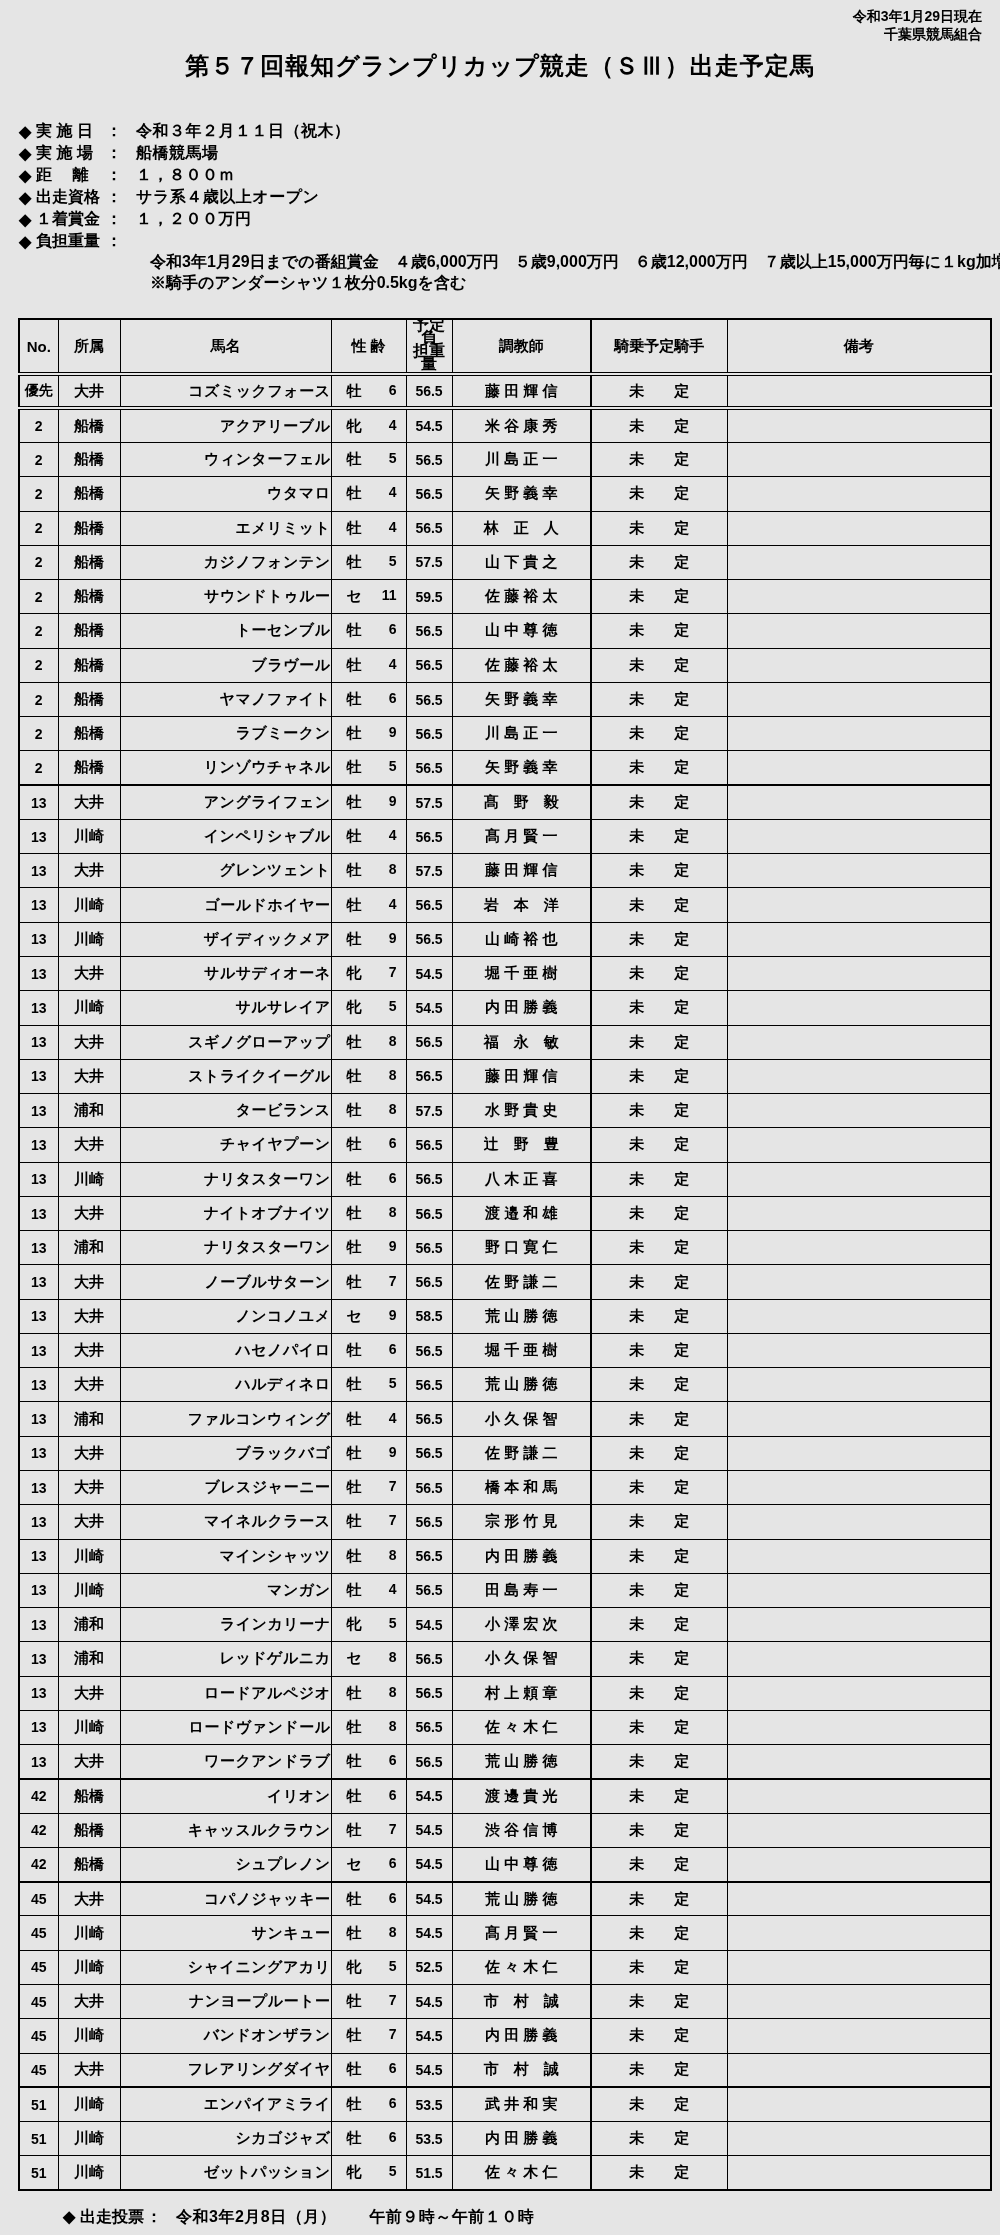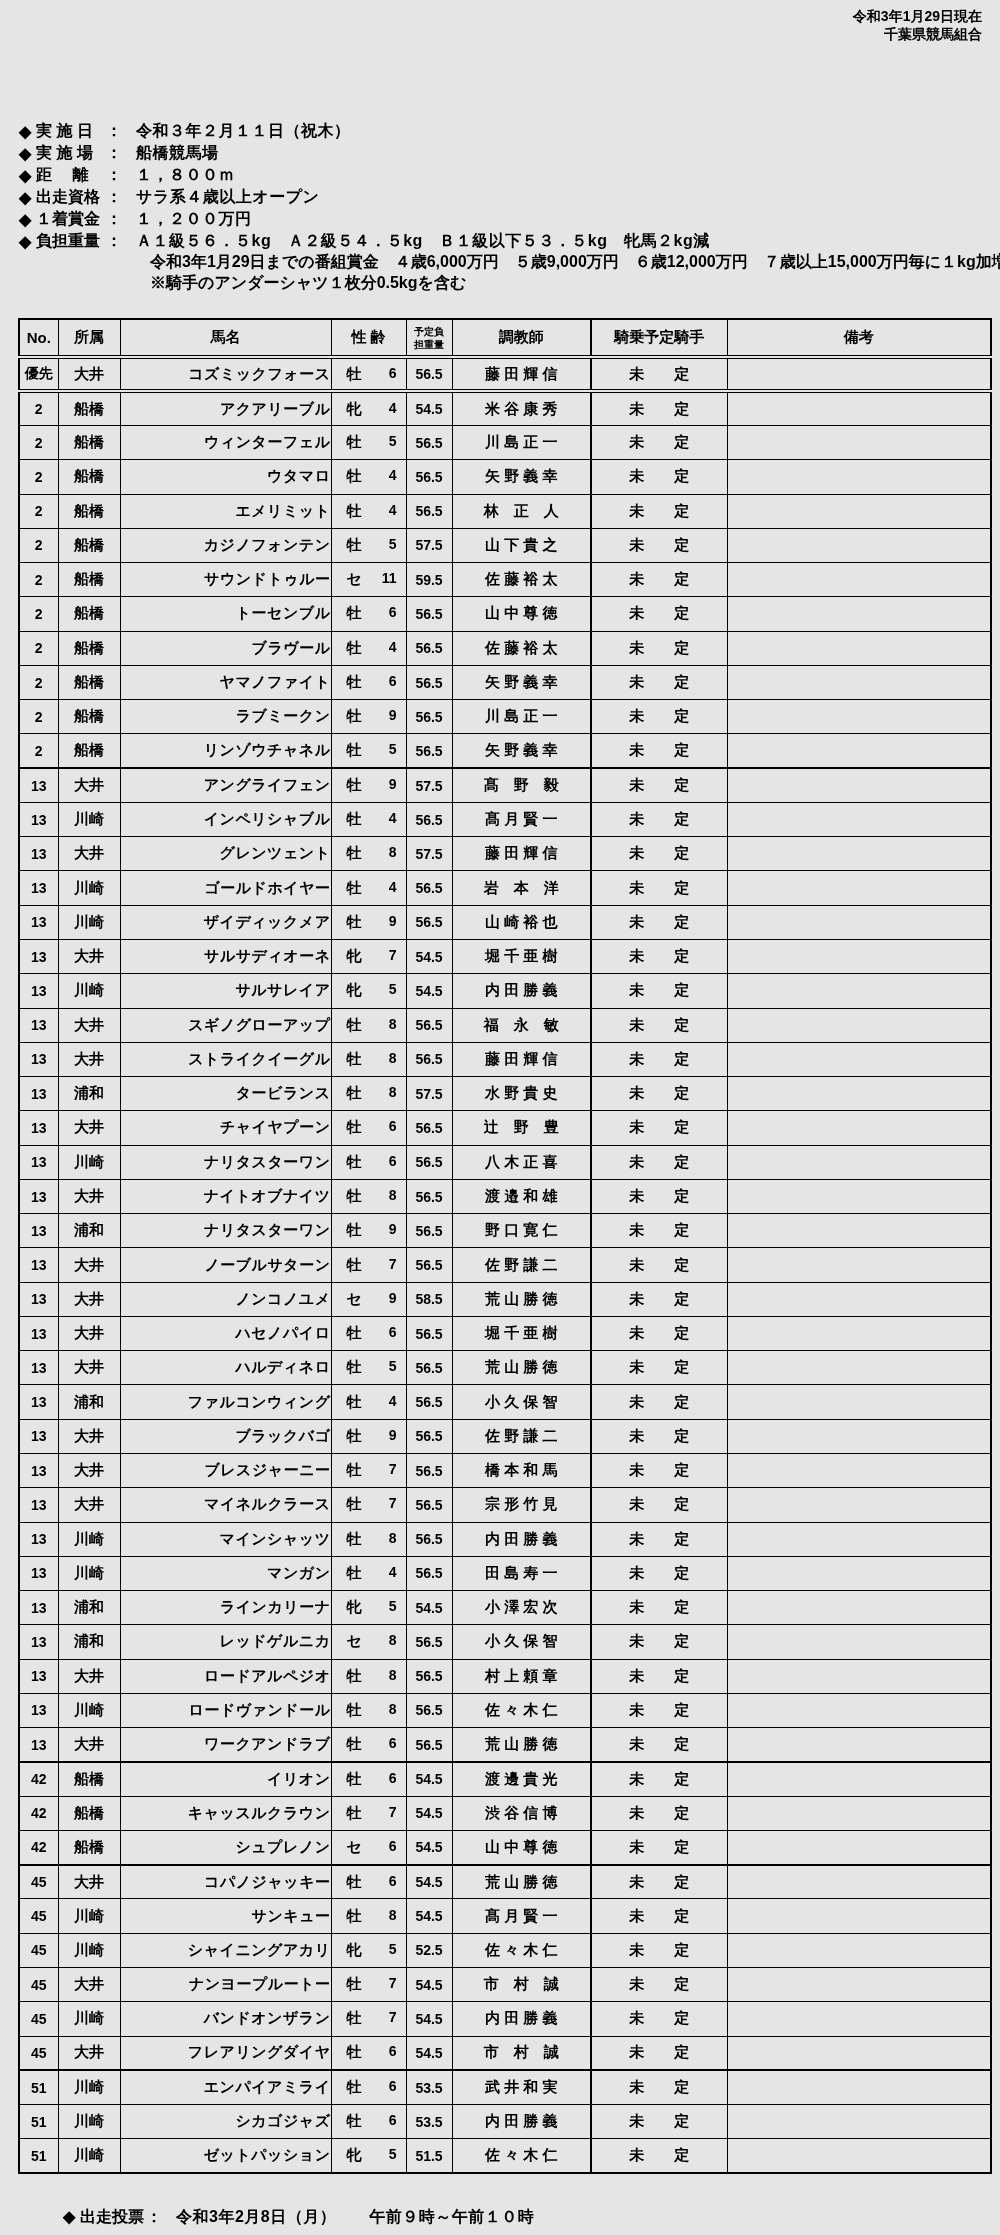"第５７回報知グランプリカップ競走（ＳⅢ）出走予定馬" div.title { html: none -> <div>第５７回報知グランプリカップ競走（ＳⅢ）出走予定馬</div> }
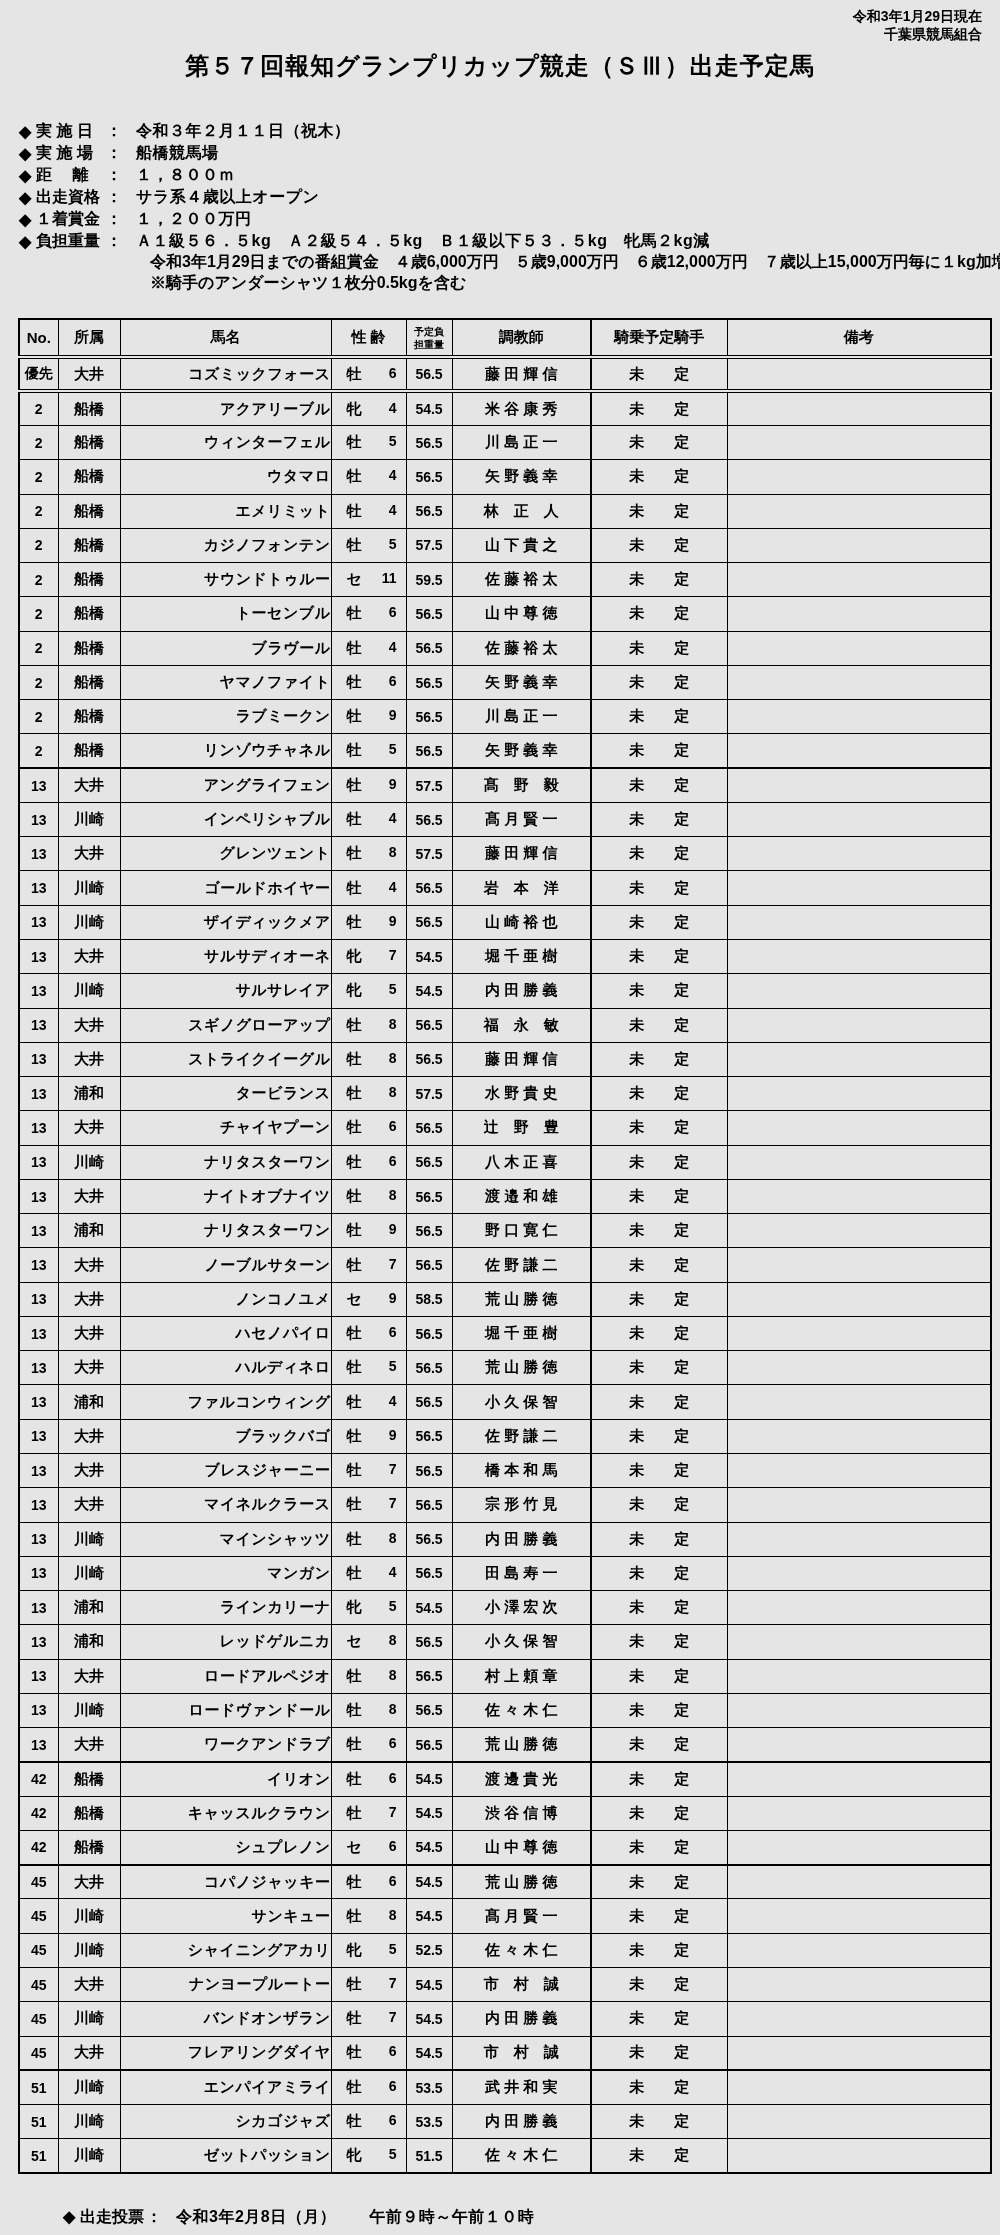"Ａ１級５６．５kg Ａ２級５４．５kg Ｂ１級以下５３．５kg 牝馬２kg減" span.info-value { html: <span>Ａ１級５６．５kg Ａ２級５４．５kg Ｂ１級以下５３．５kg 牝馬２kg減</span> -> none }
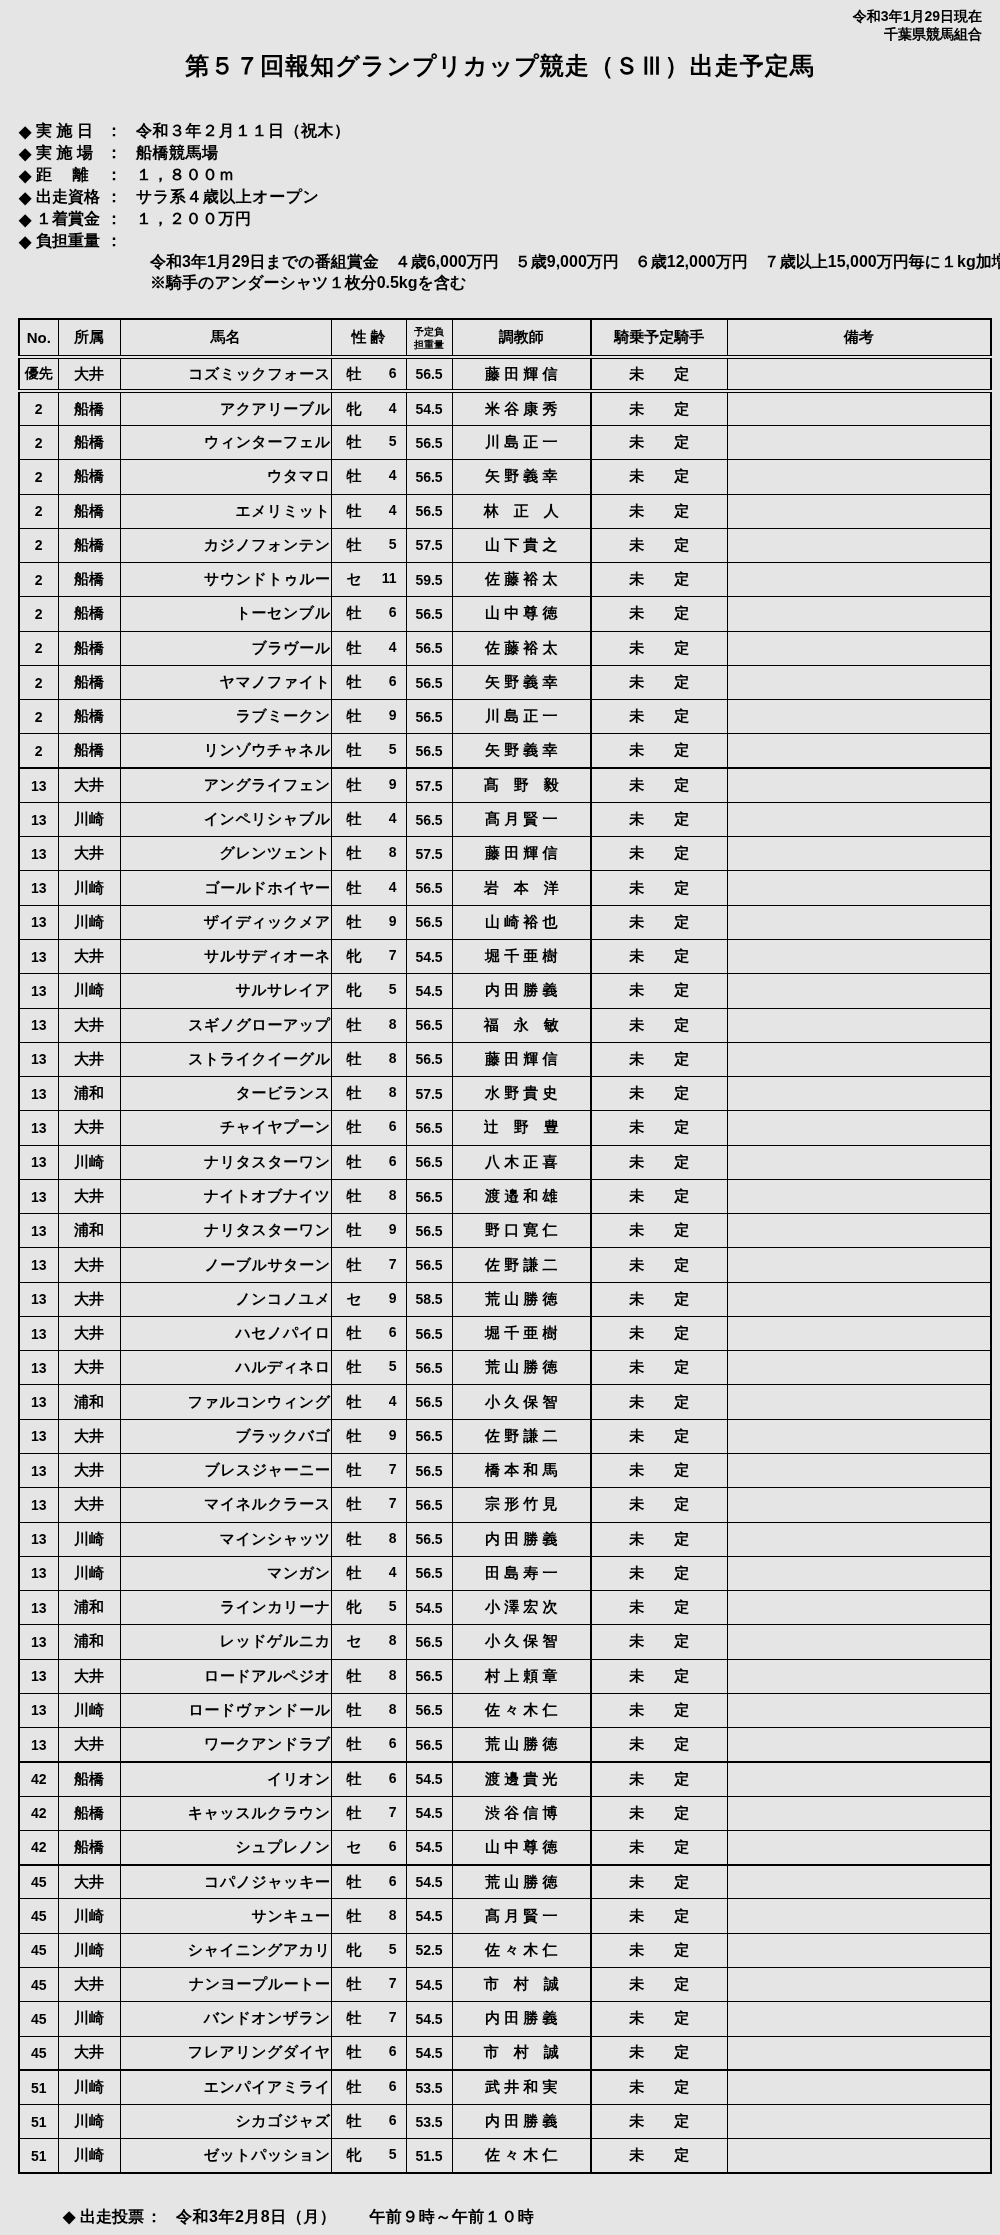"予定負" .race-table th.th-weight { font-family: none -> Liberation Mono, monospace; font-size: 10px -> 16px }
